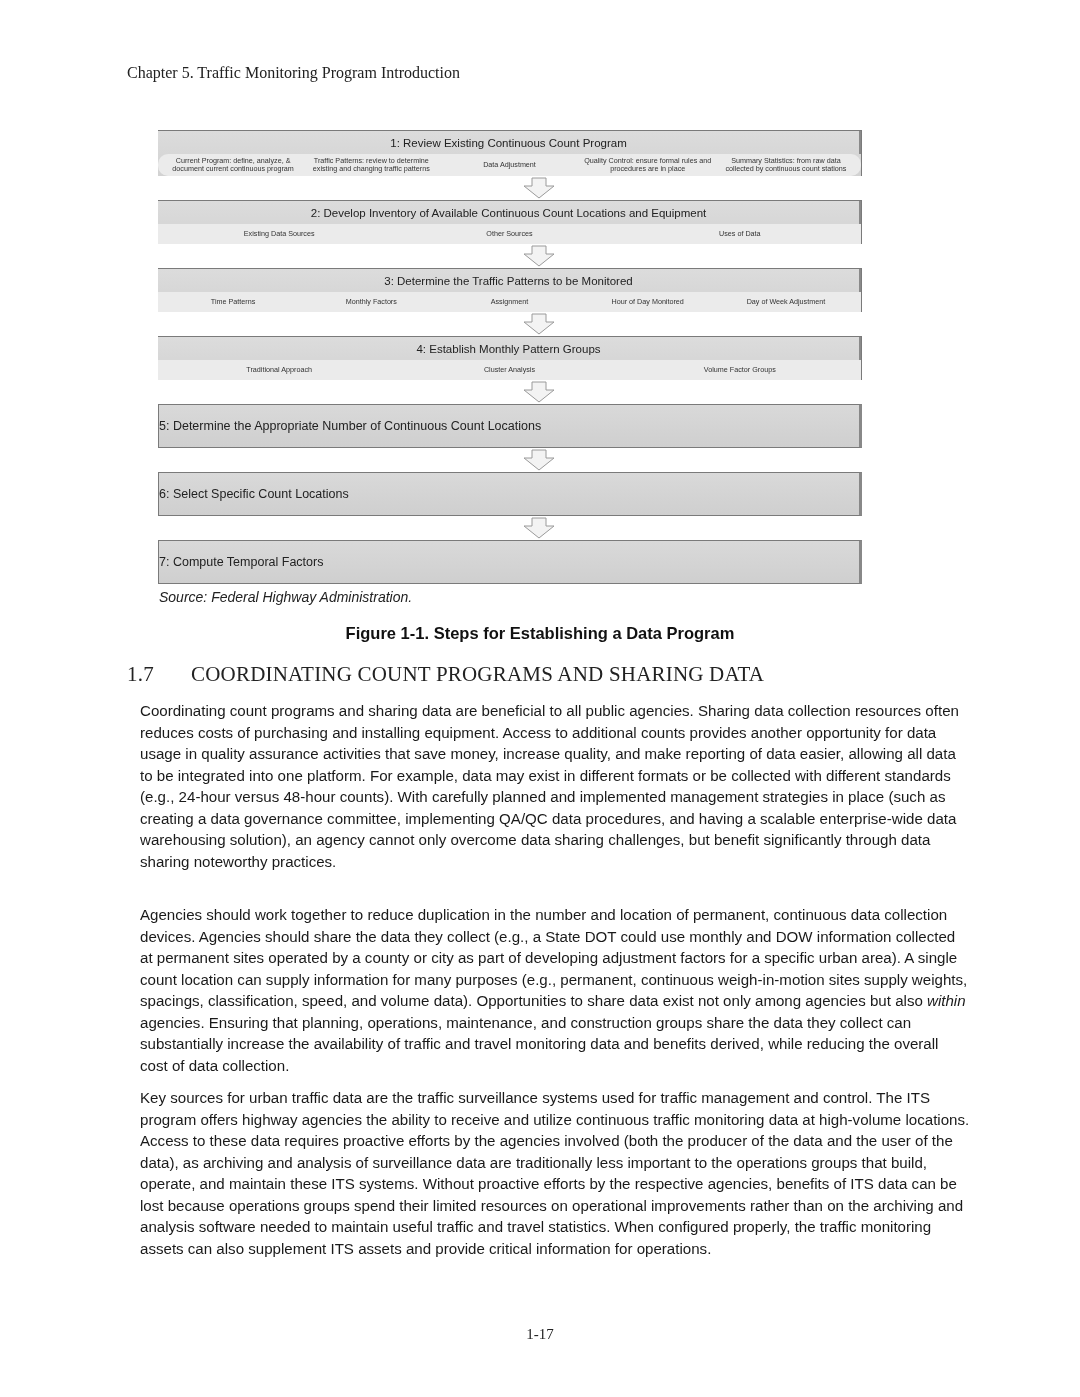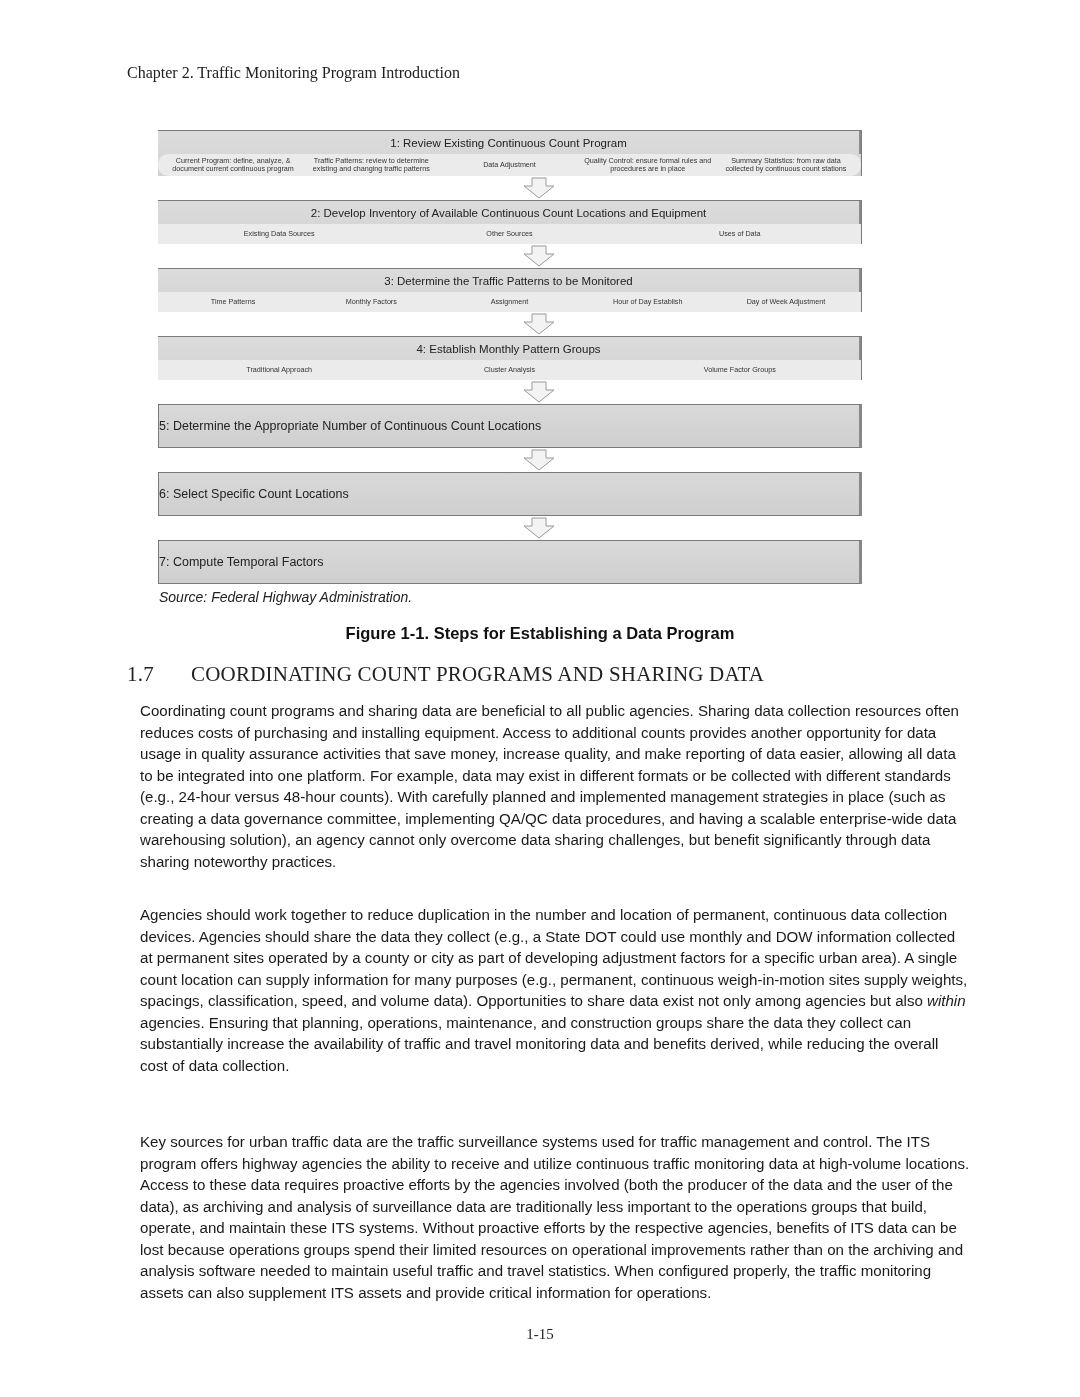"Chapter 2. Traffic Monitoring Program" div.running-header { text: 2 -> 5 }
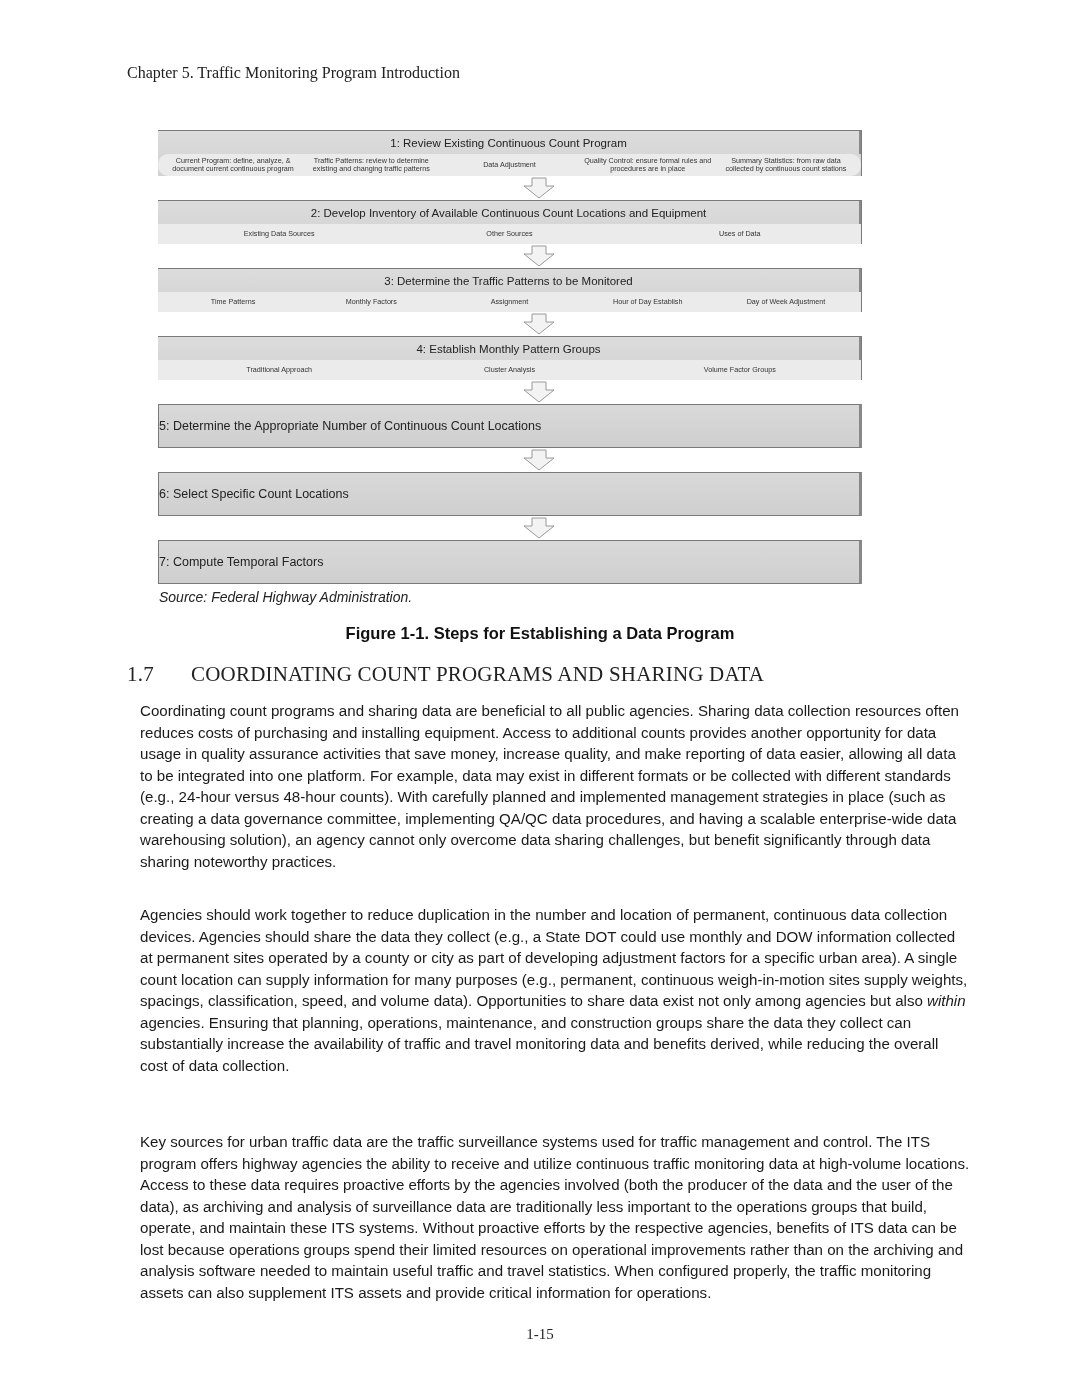"Hour of Day Establish" div.sub { text: Establish -> Monitored }
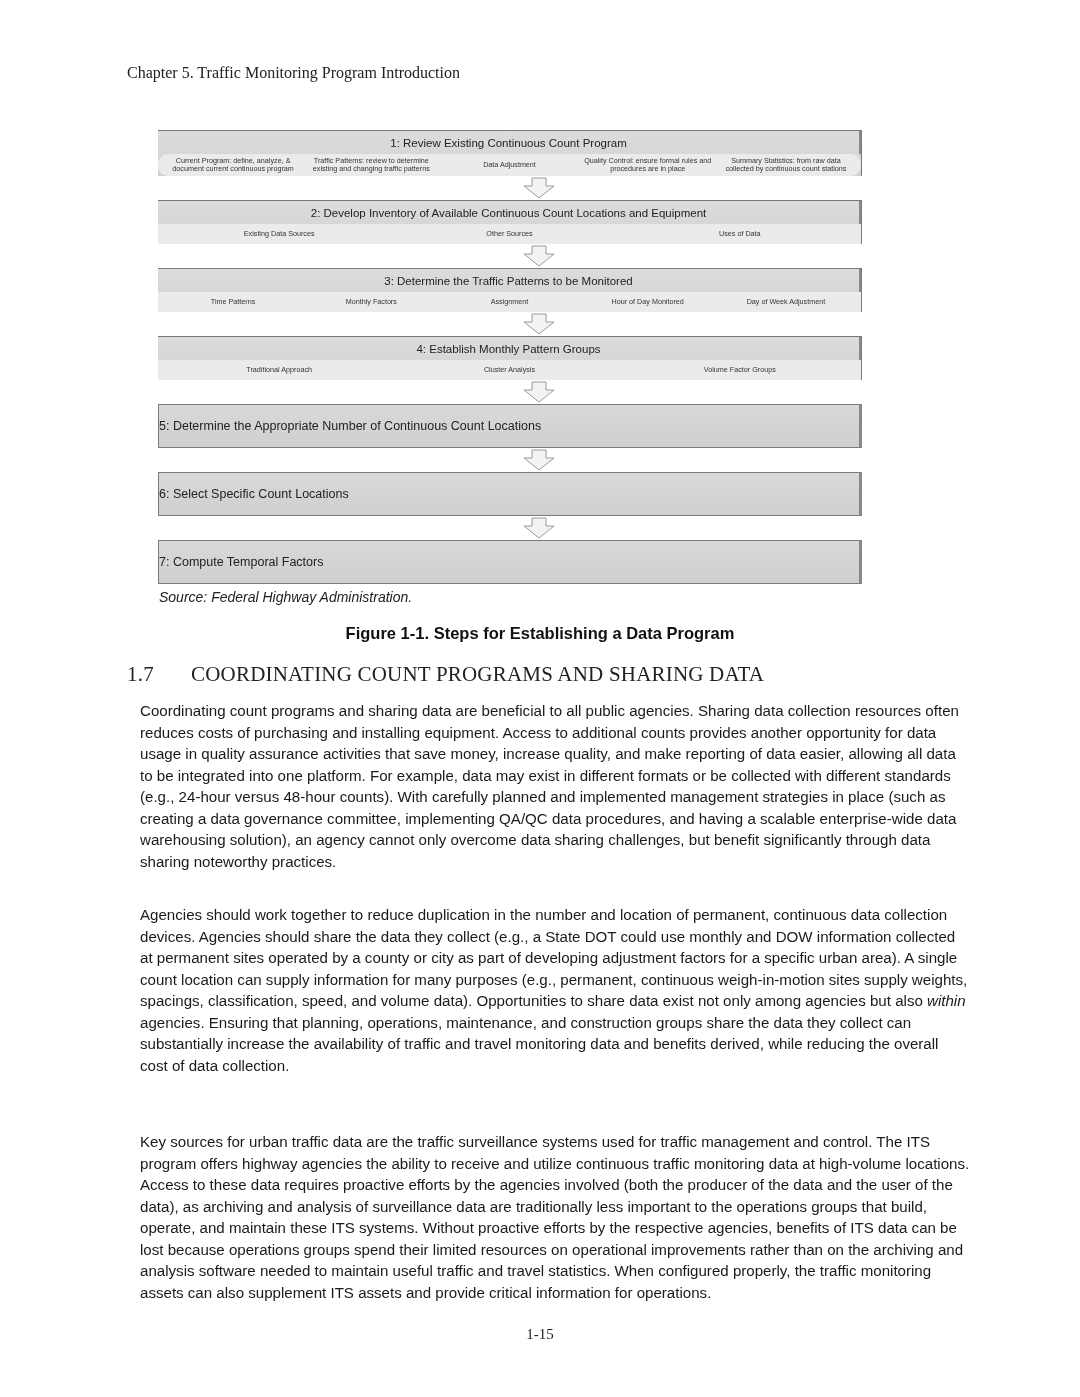"Key sources for urban traffic" .p3 { margin-top: 44px -> none }
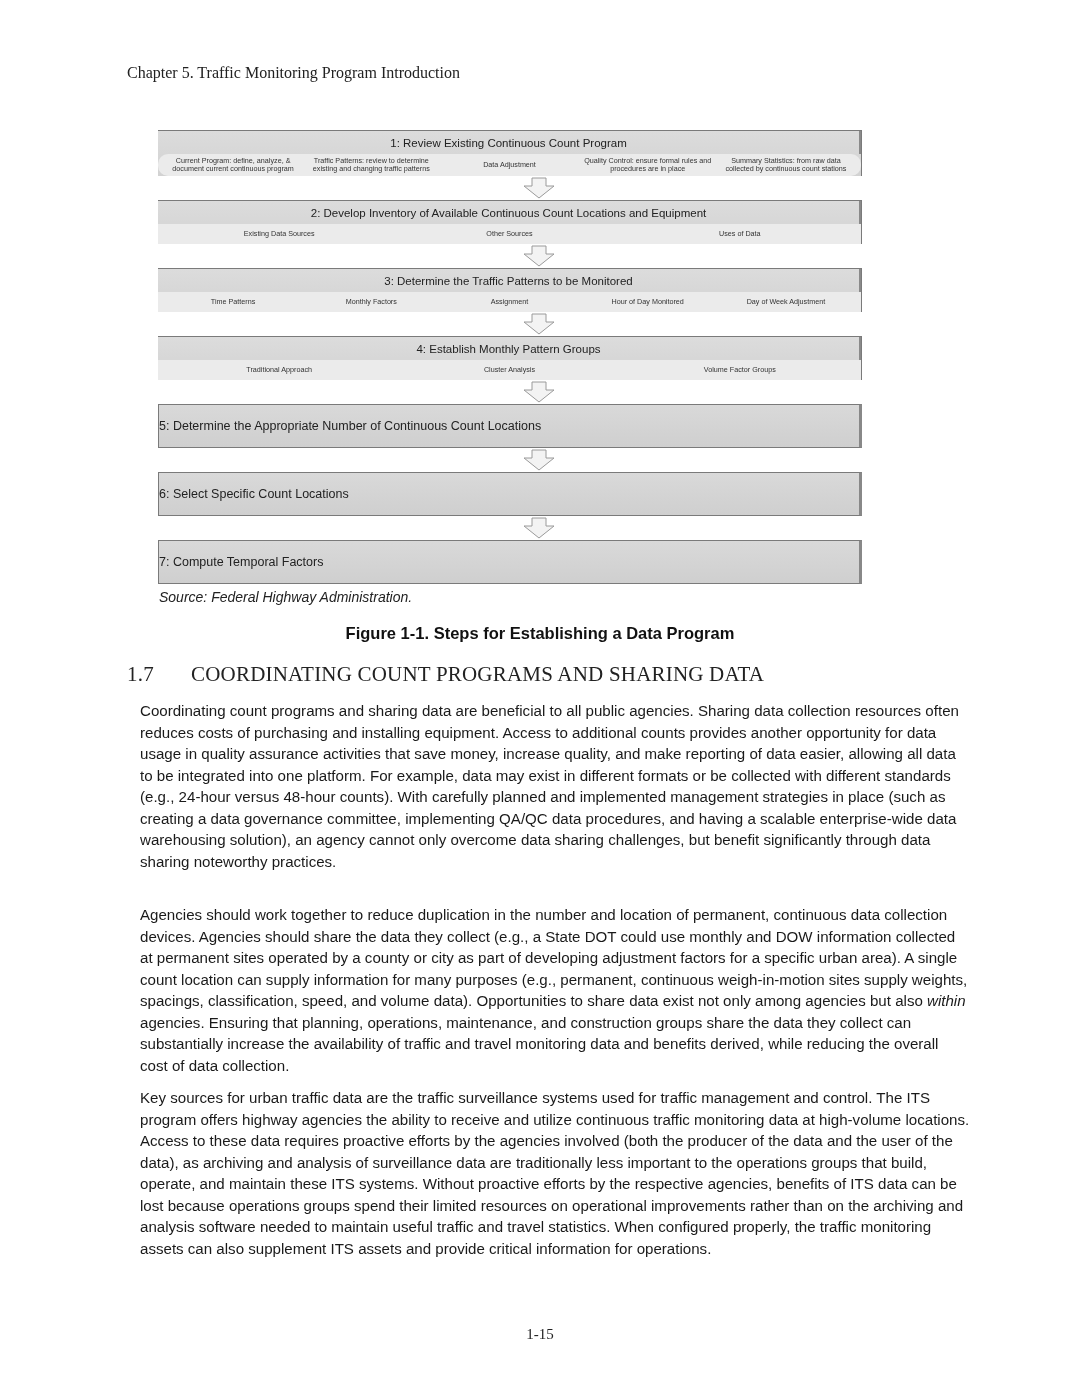"1-15" div.page-number { text: 1-15 -> 1-17 }
